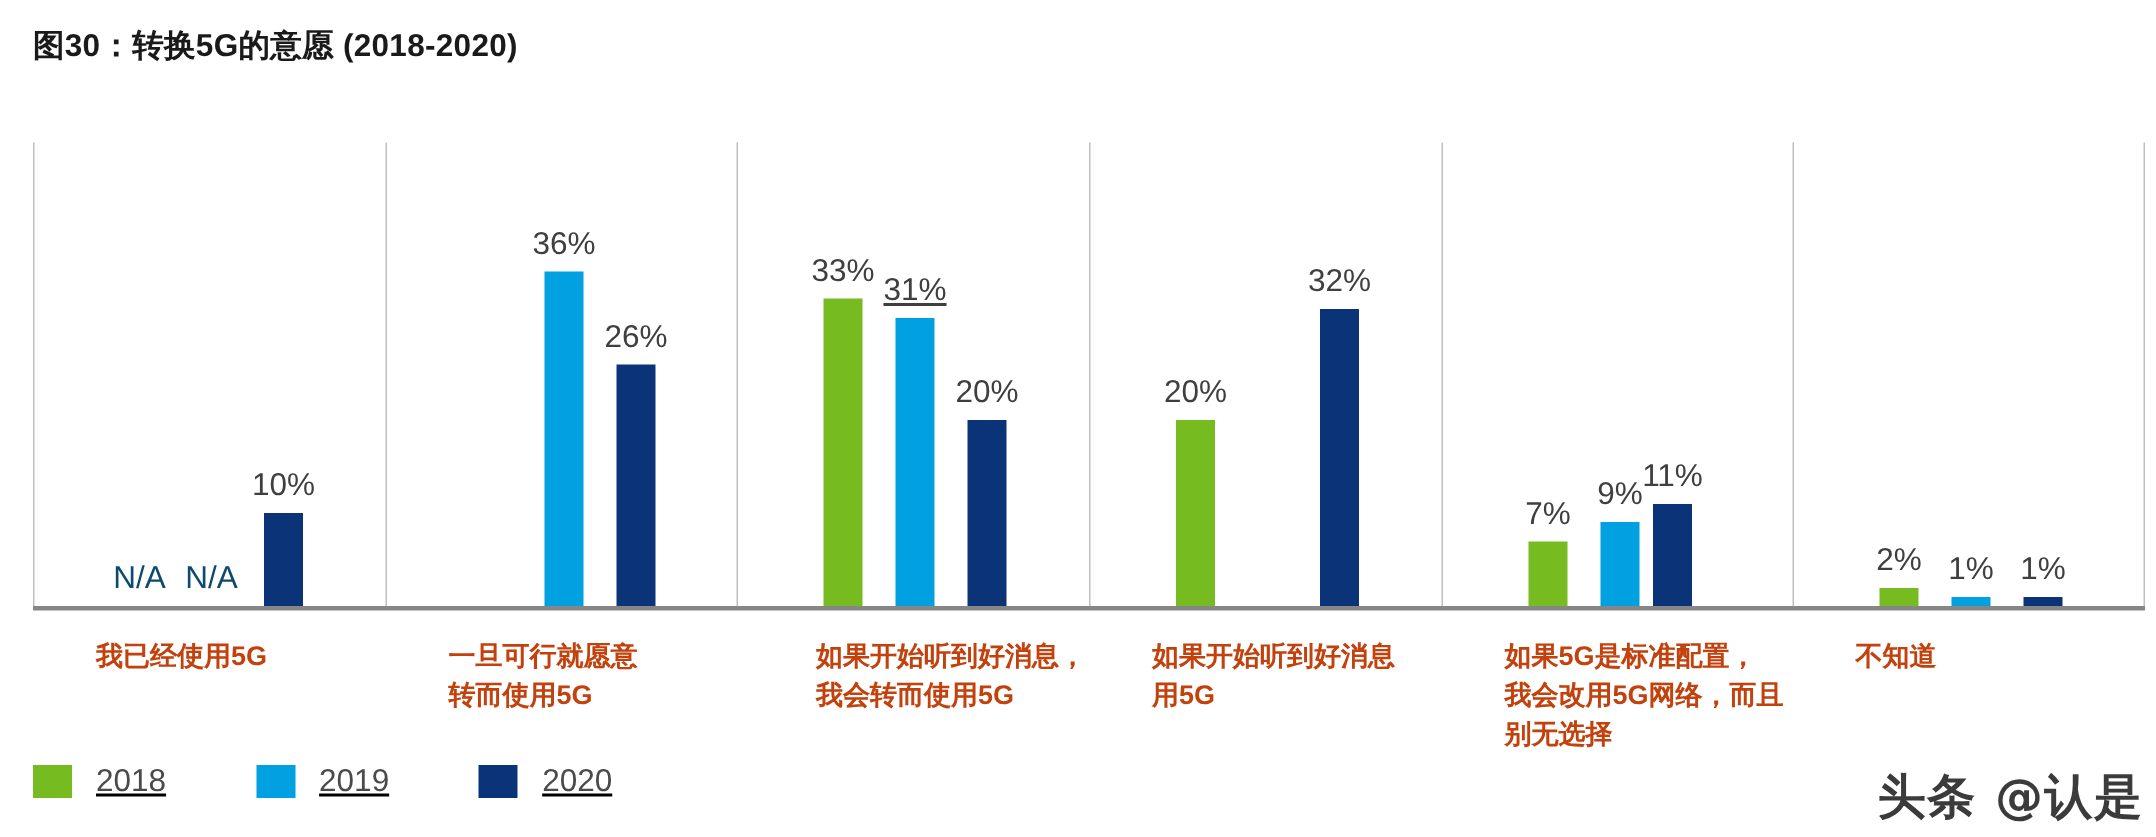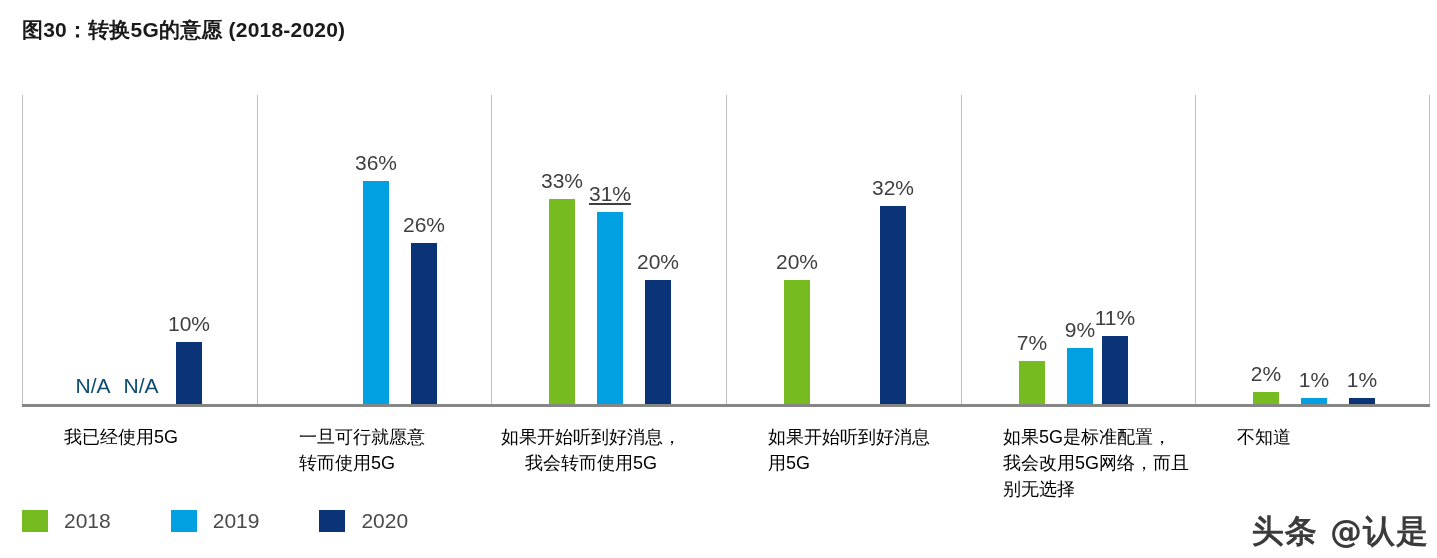"我已经使用5G" .cat-label { color: #000000 -> #c2410c; font-weight: none -> bold }
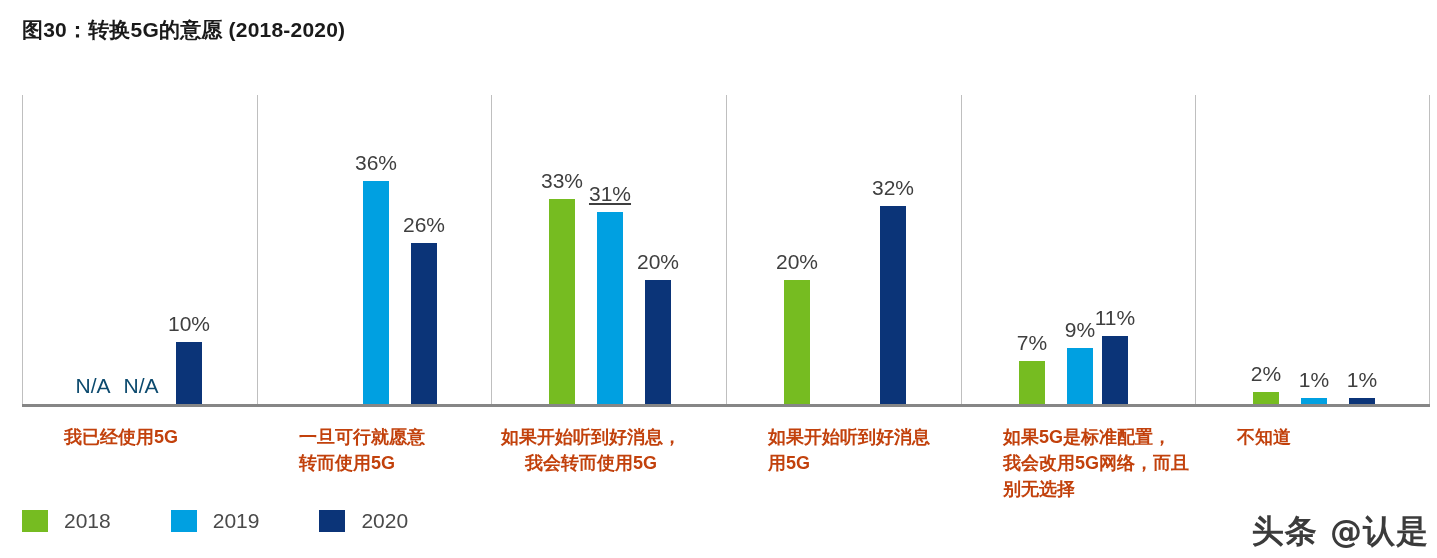"如果开始听到好消息，" div.cat-label { left: 501px -> 544px; text-align: center -> none }
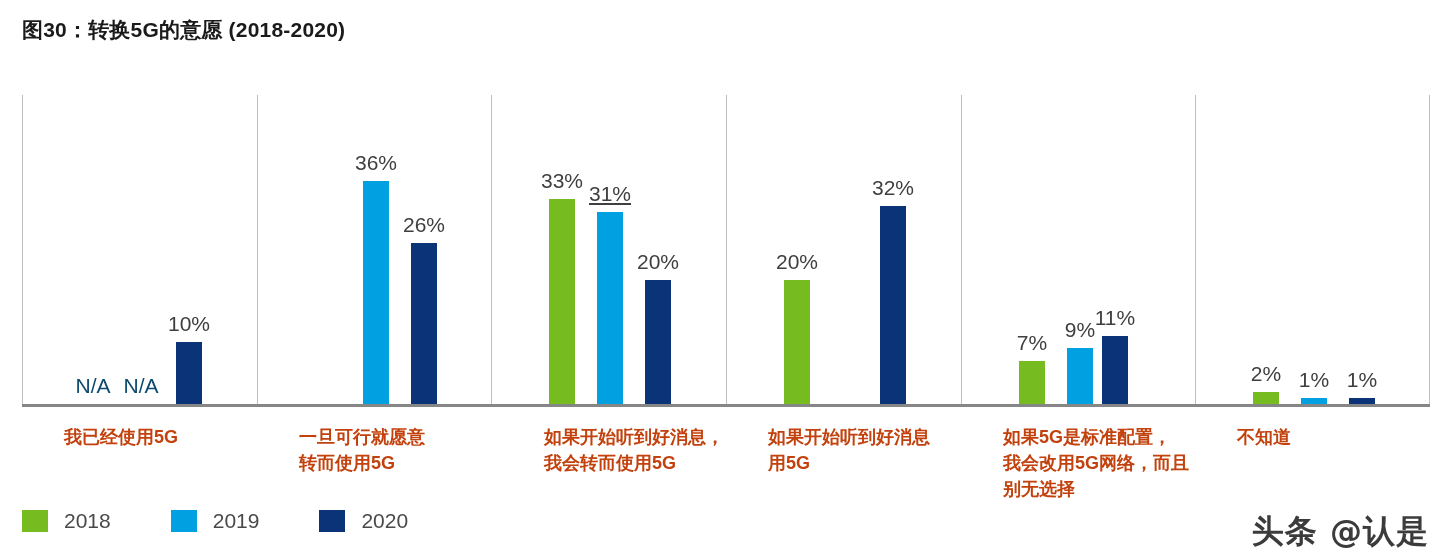"2018" .legend-item { text-decoration: none -> underline }
